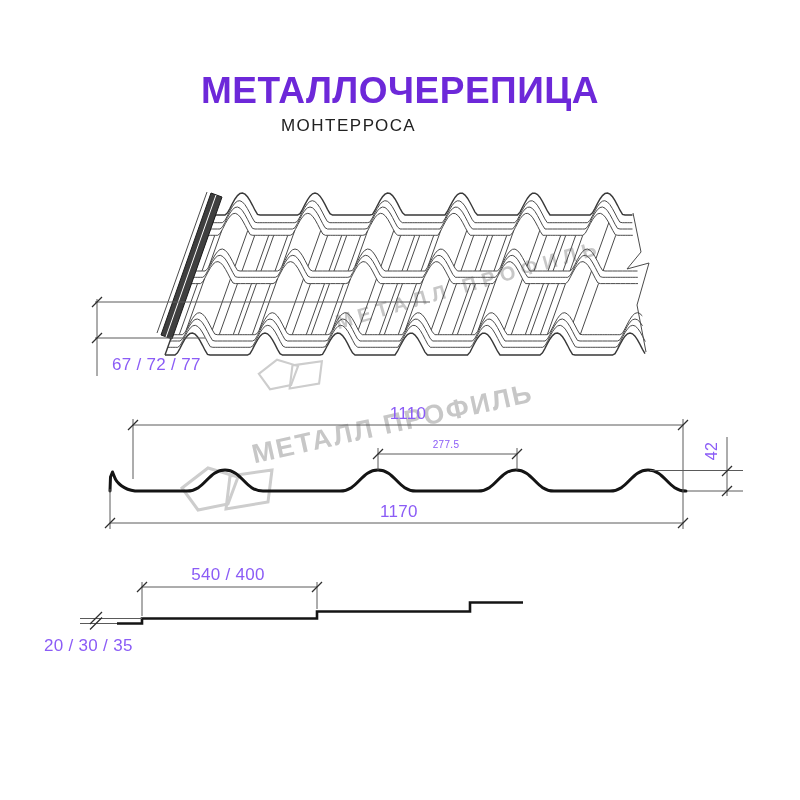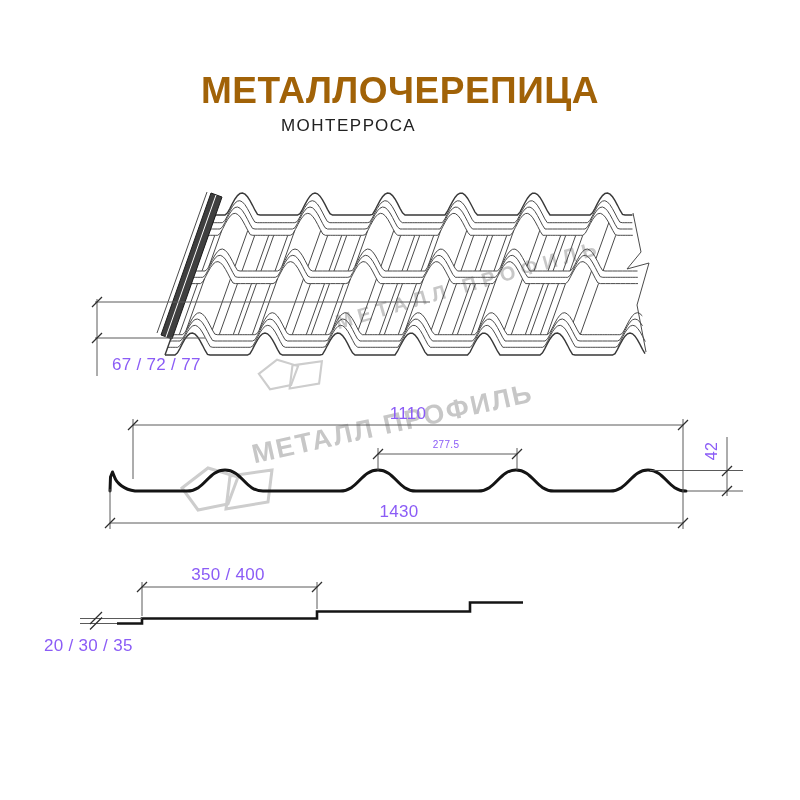"МЕТАЛЛОЧЕРЕПИЦА" #title { color: #a16207 -> #6d28d9 }
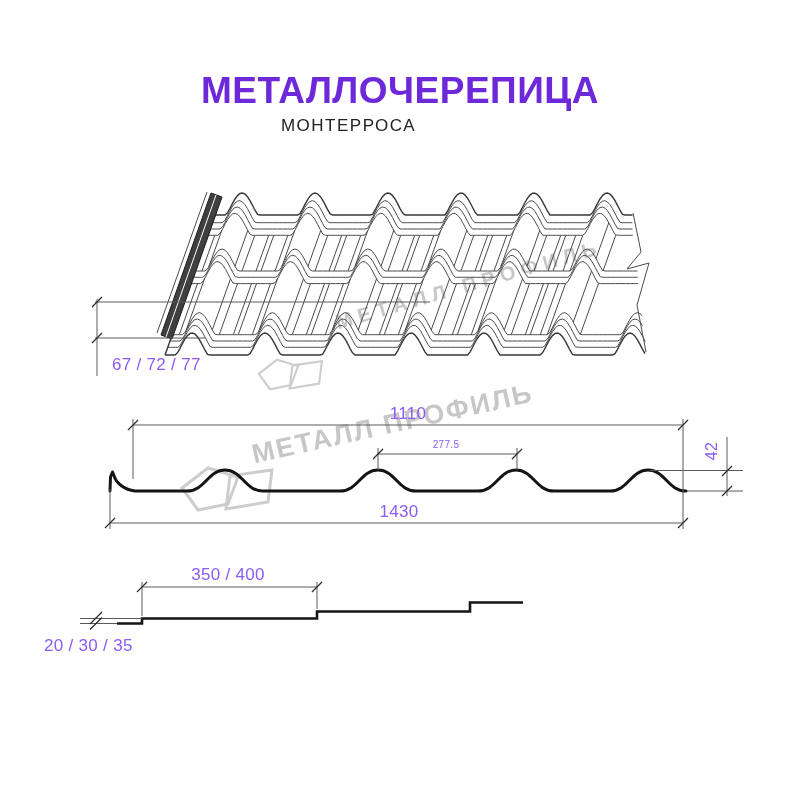"1430" div.abs { text: 1430 -> 1170 }
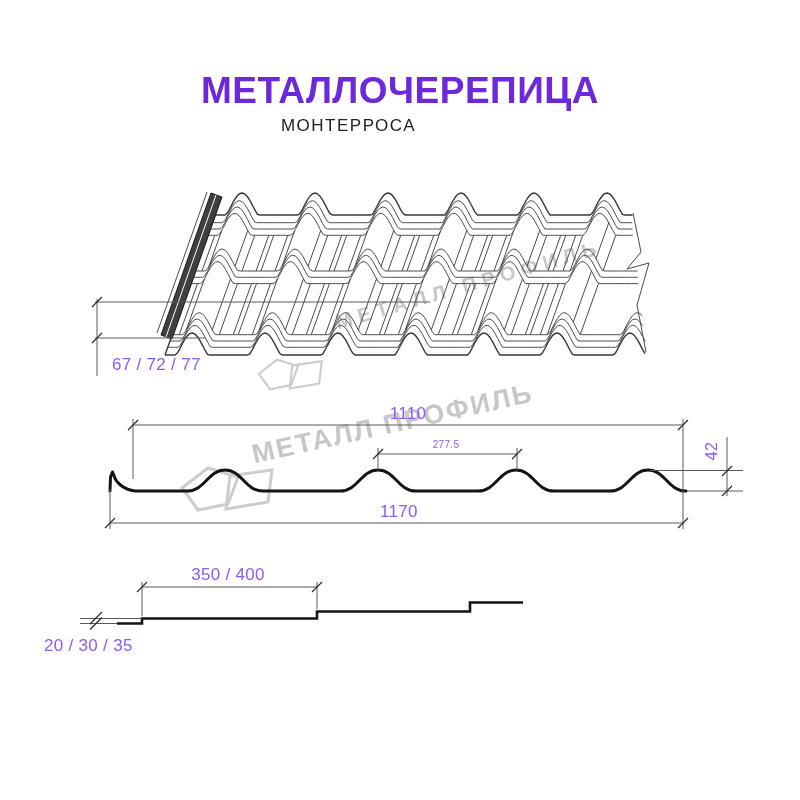"350 / 400" div.abs { text: 350 -> 540 }
